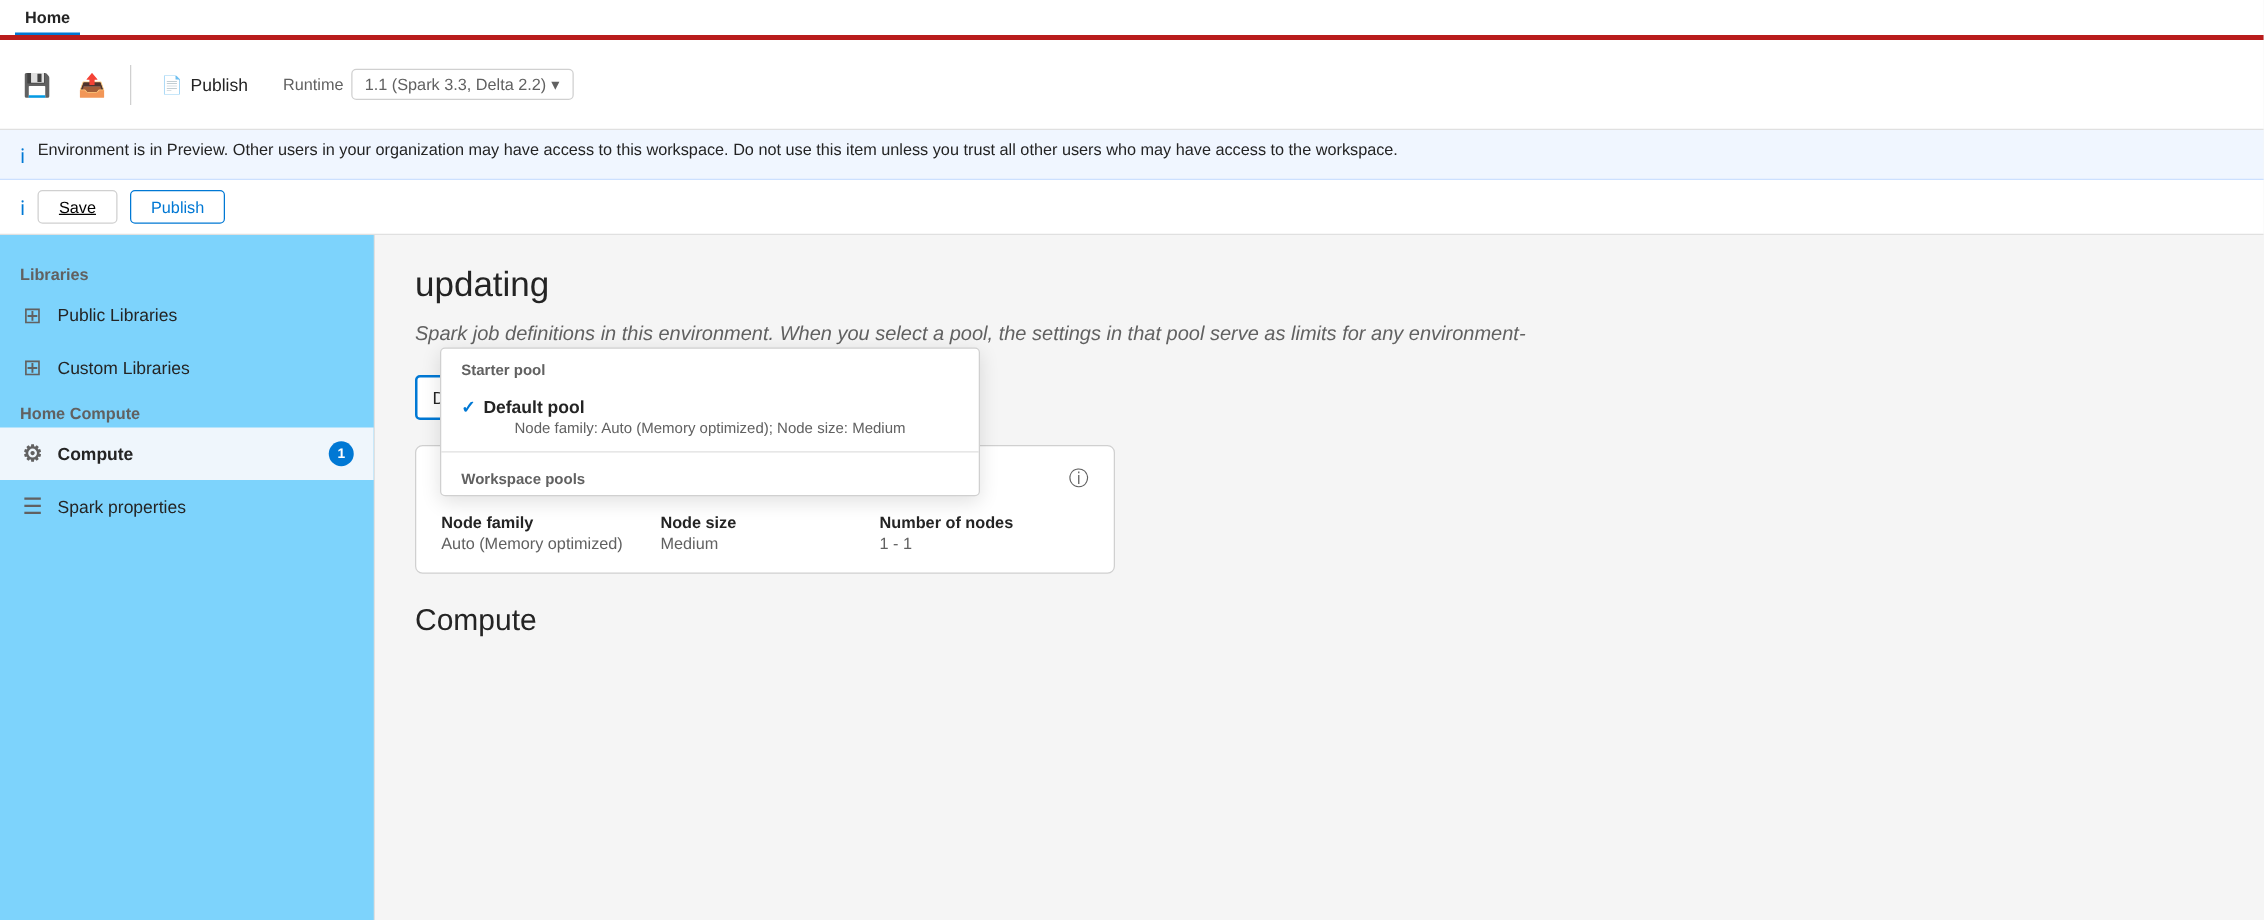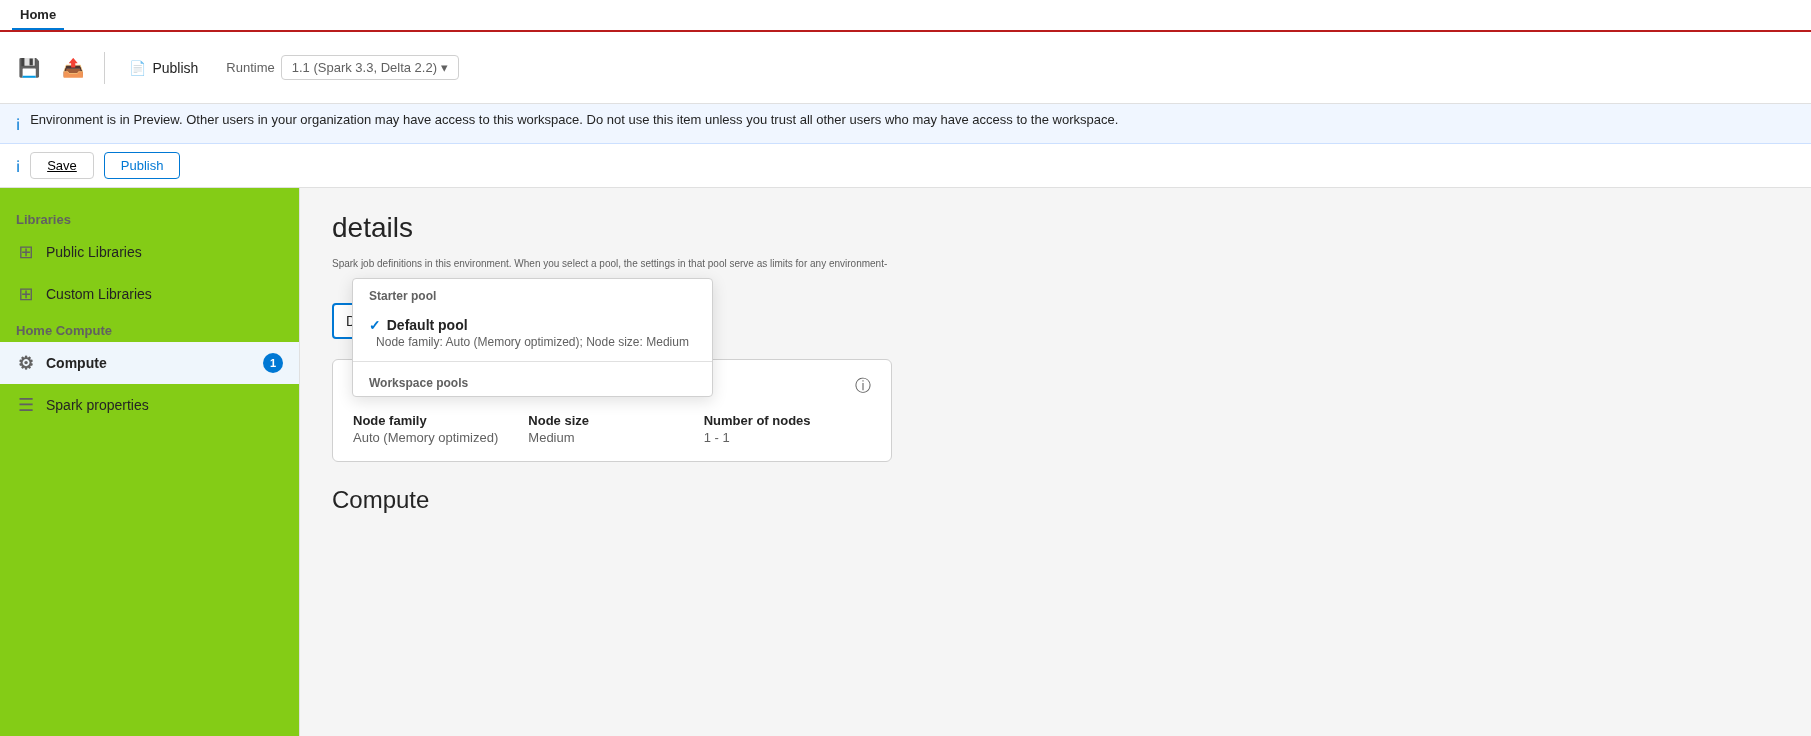"Home" .top-nav { border-bottom: 2px solid #b91c1c -> 4px solid #b91c1c }
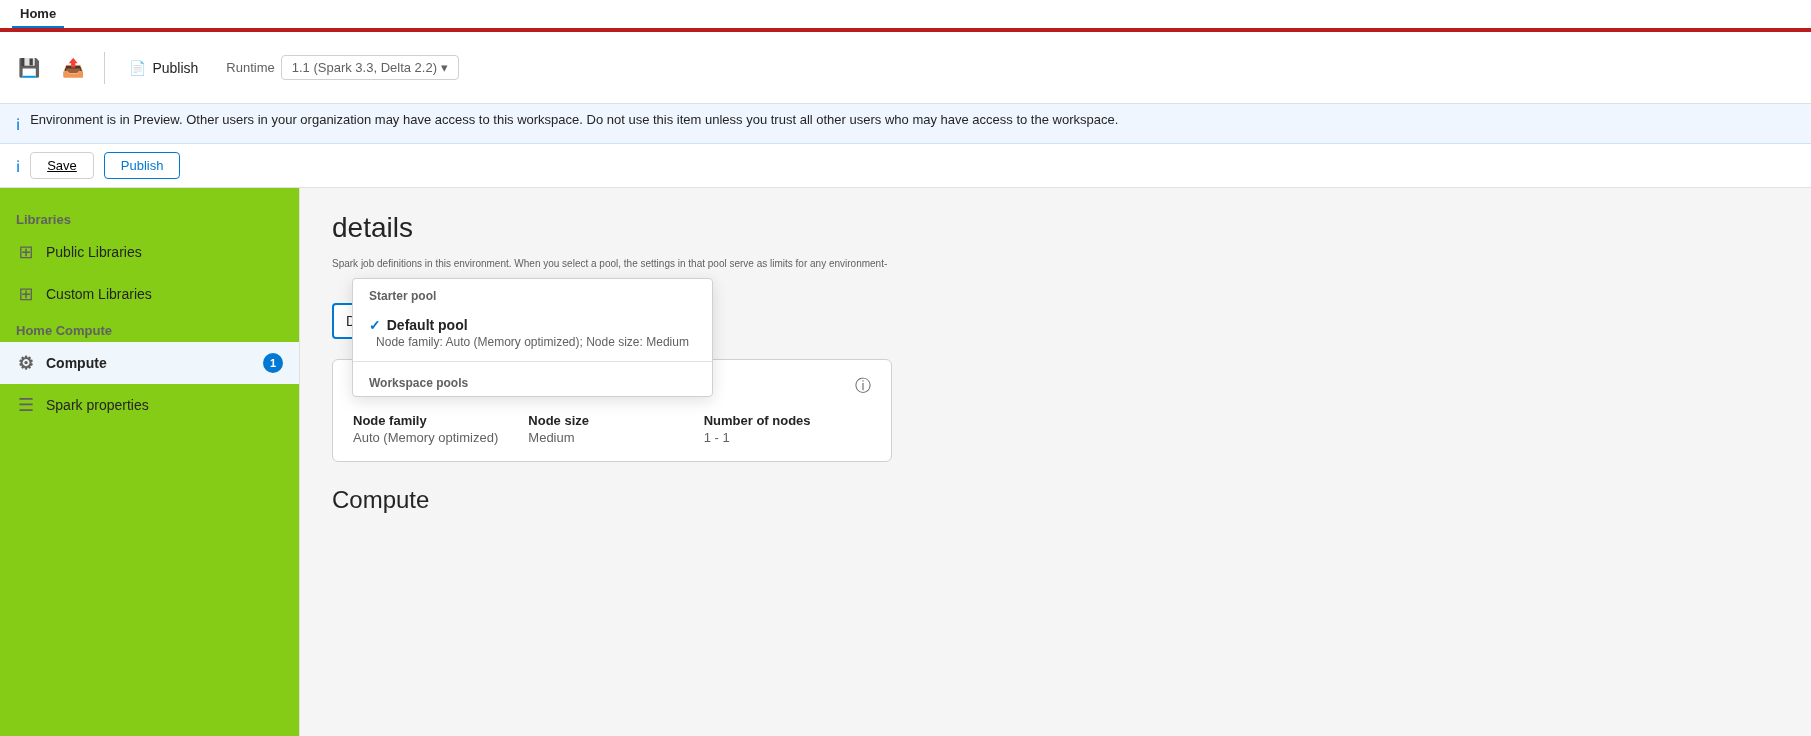"Libraries" .sidebar { background: #84cc16 -> #7dd3fc }
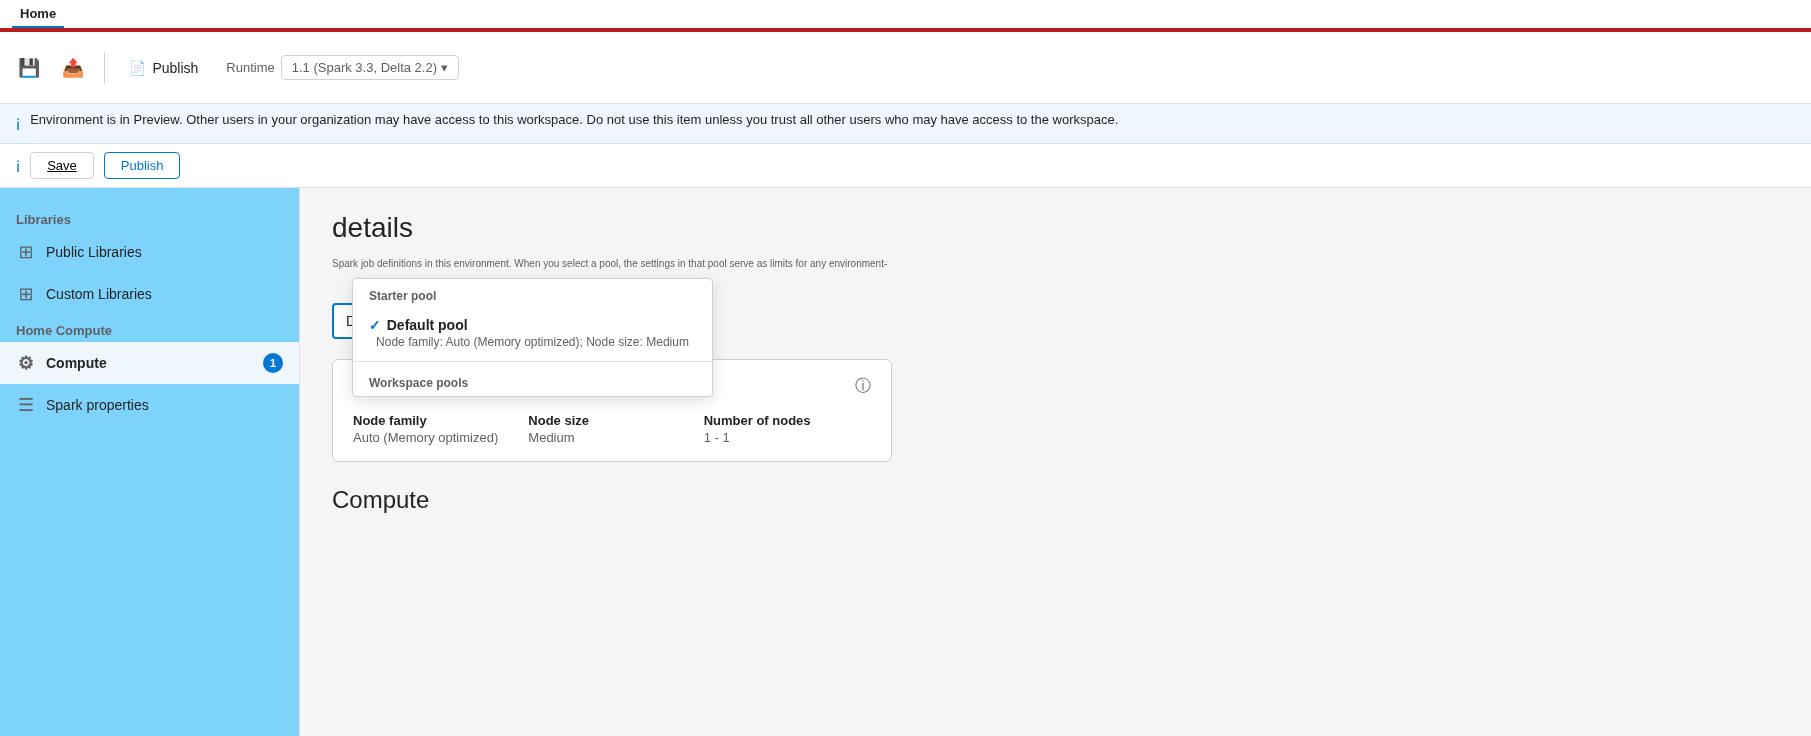"details" div.content-title { text: details -> updating }
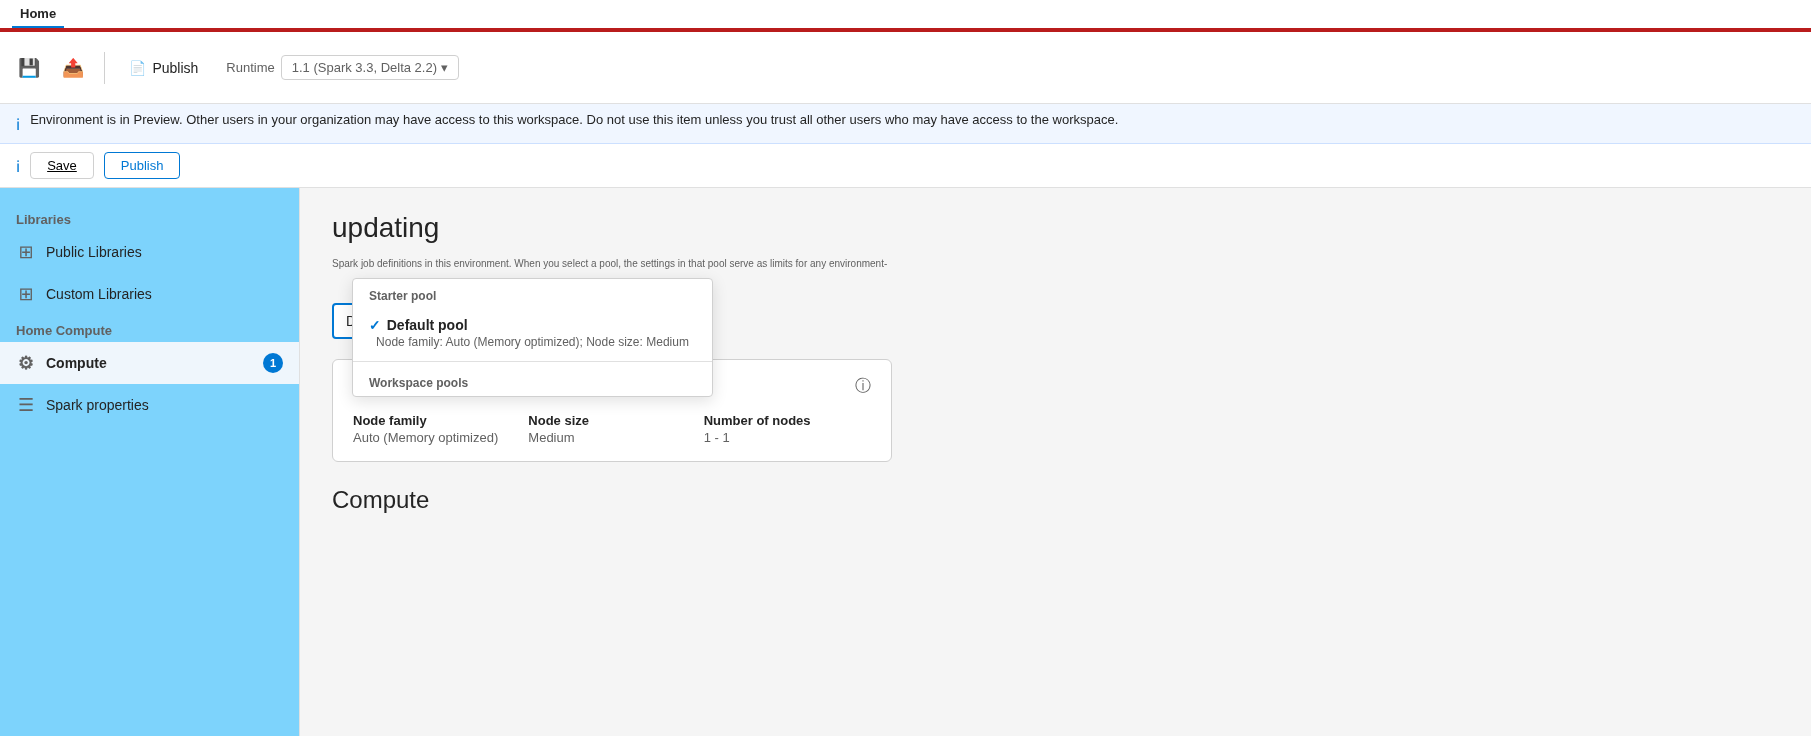"Spark job definitions in this" .content-desc { font-size: 10px -> 16px; font-style: none -> italic; margin-bottom: 32px -> 20px }
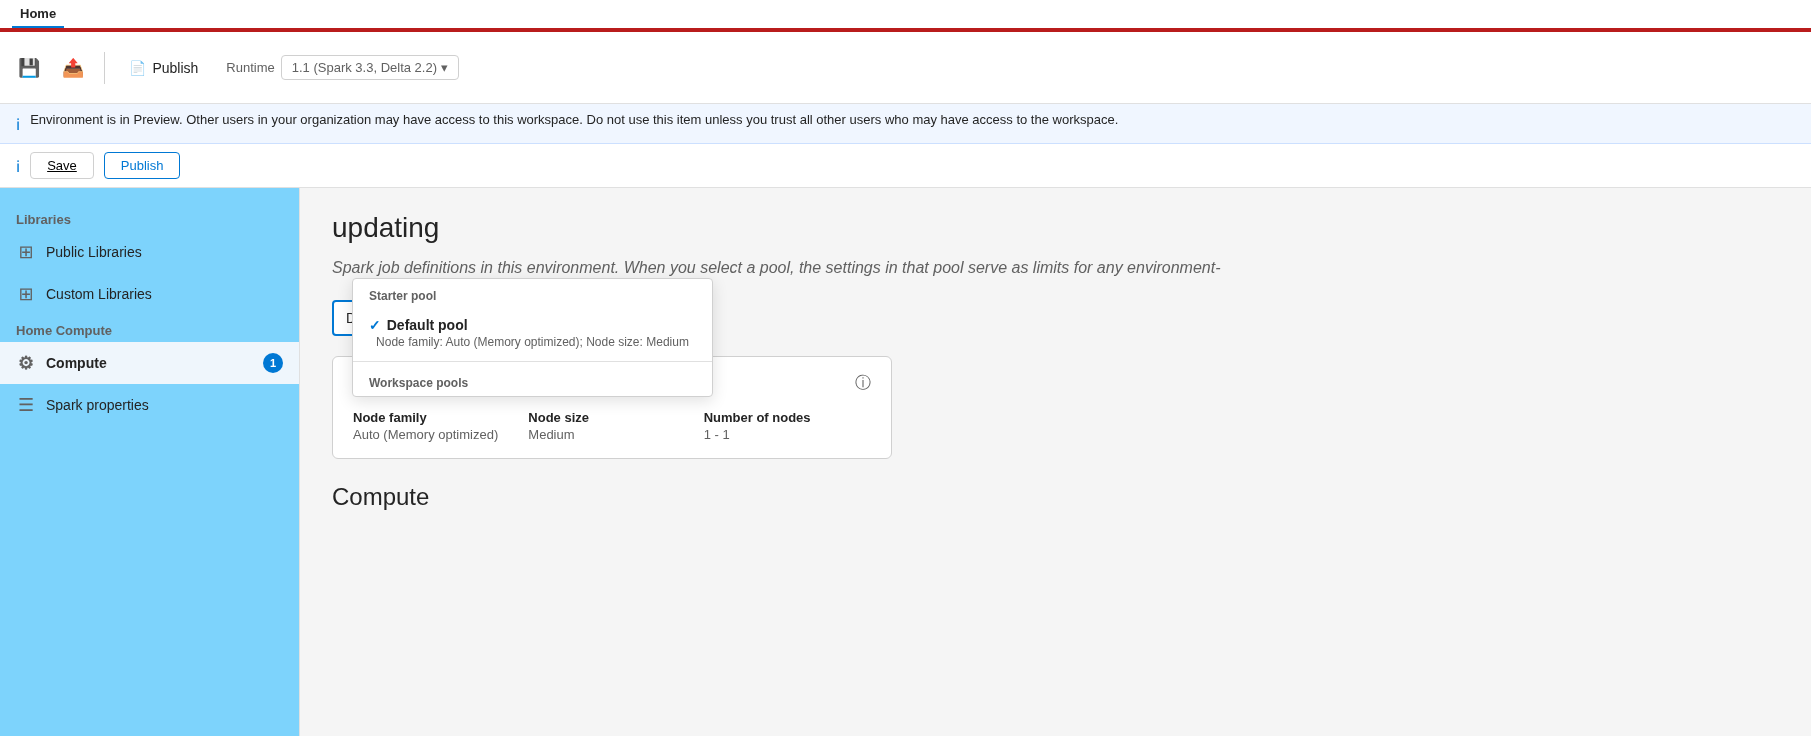"Starter pool" div.pool-dropdown { width: 361px -> 432px }
